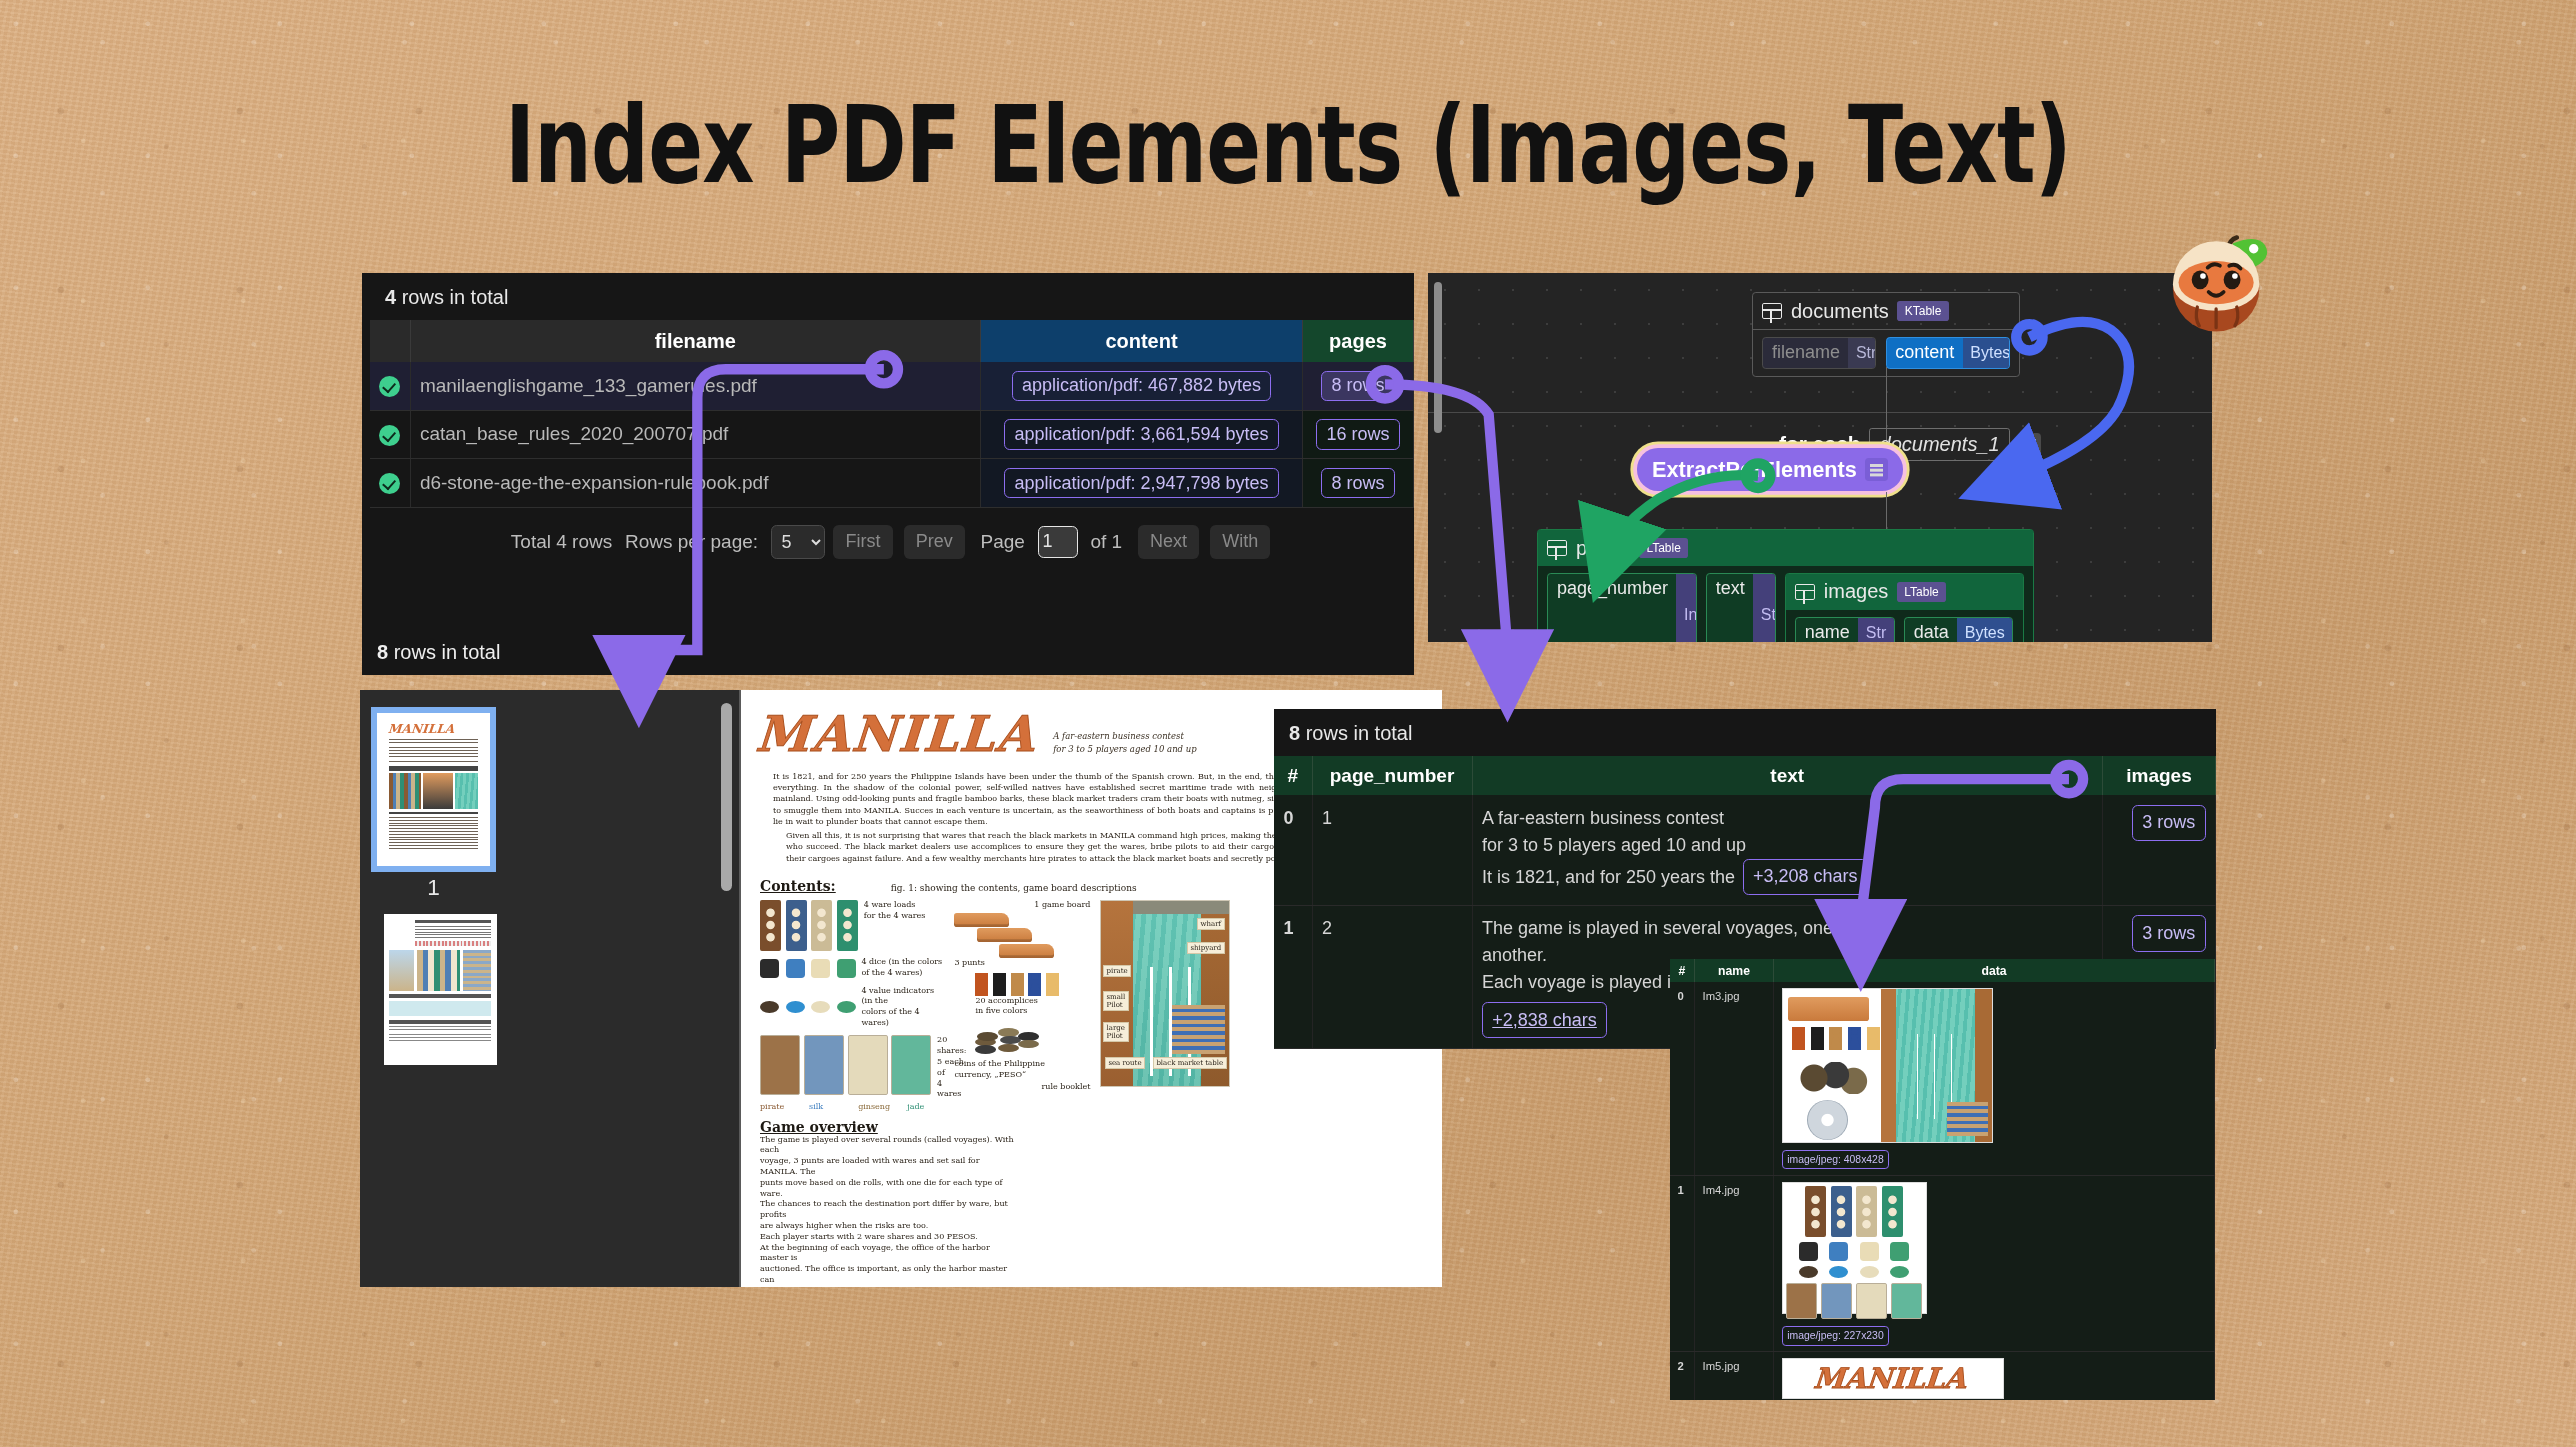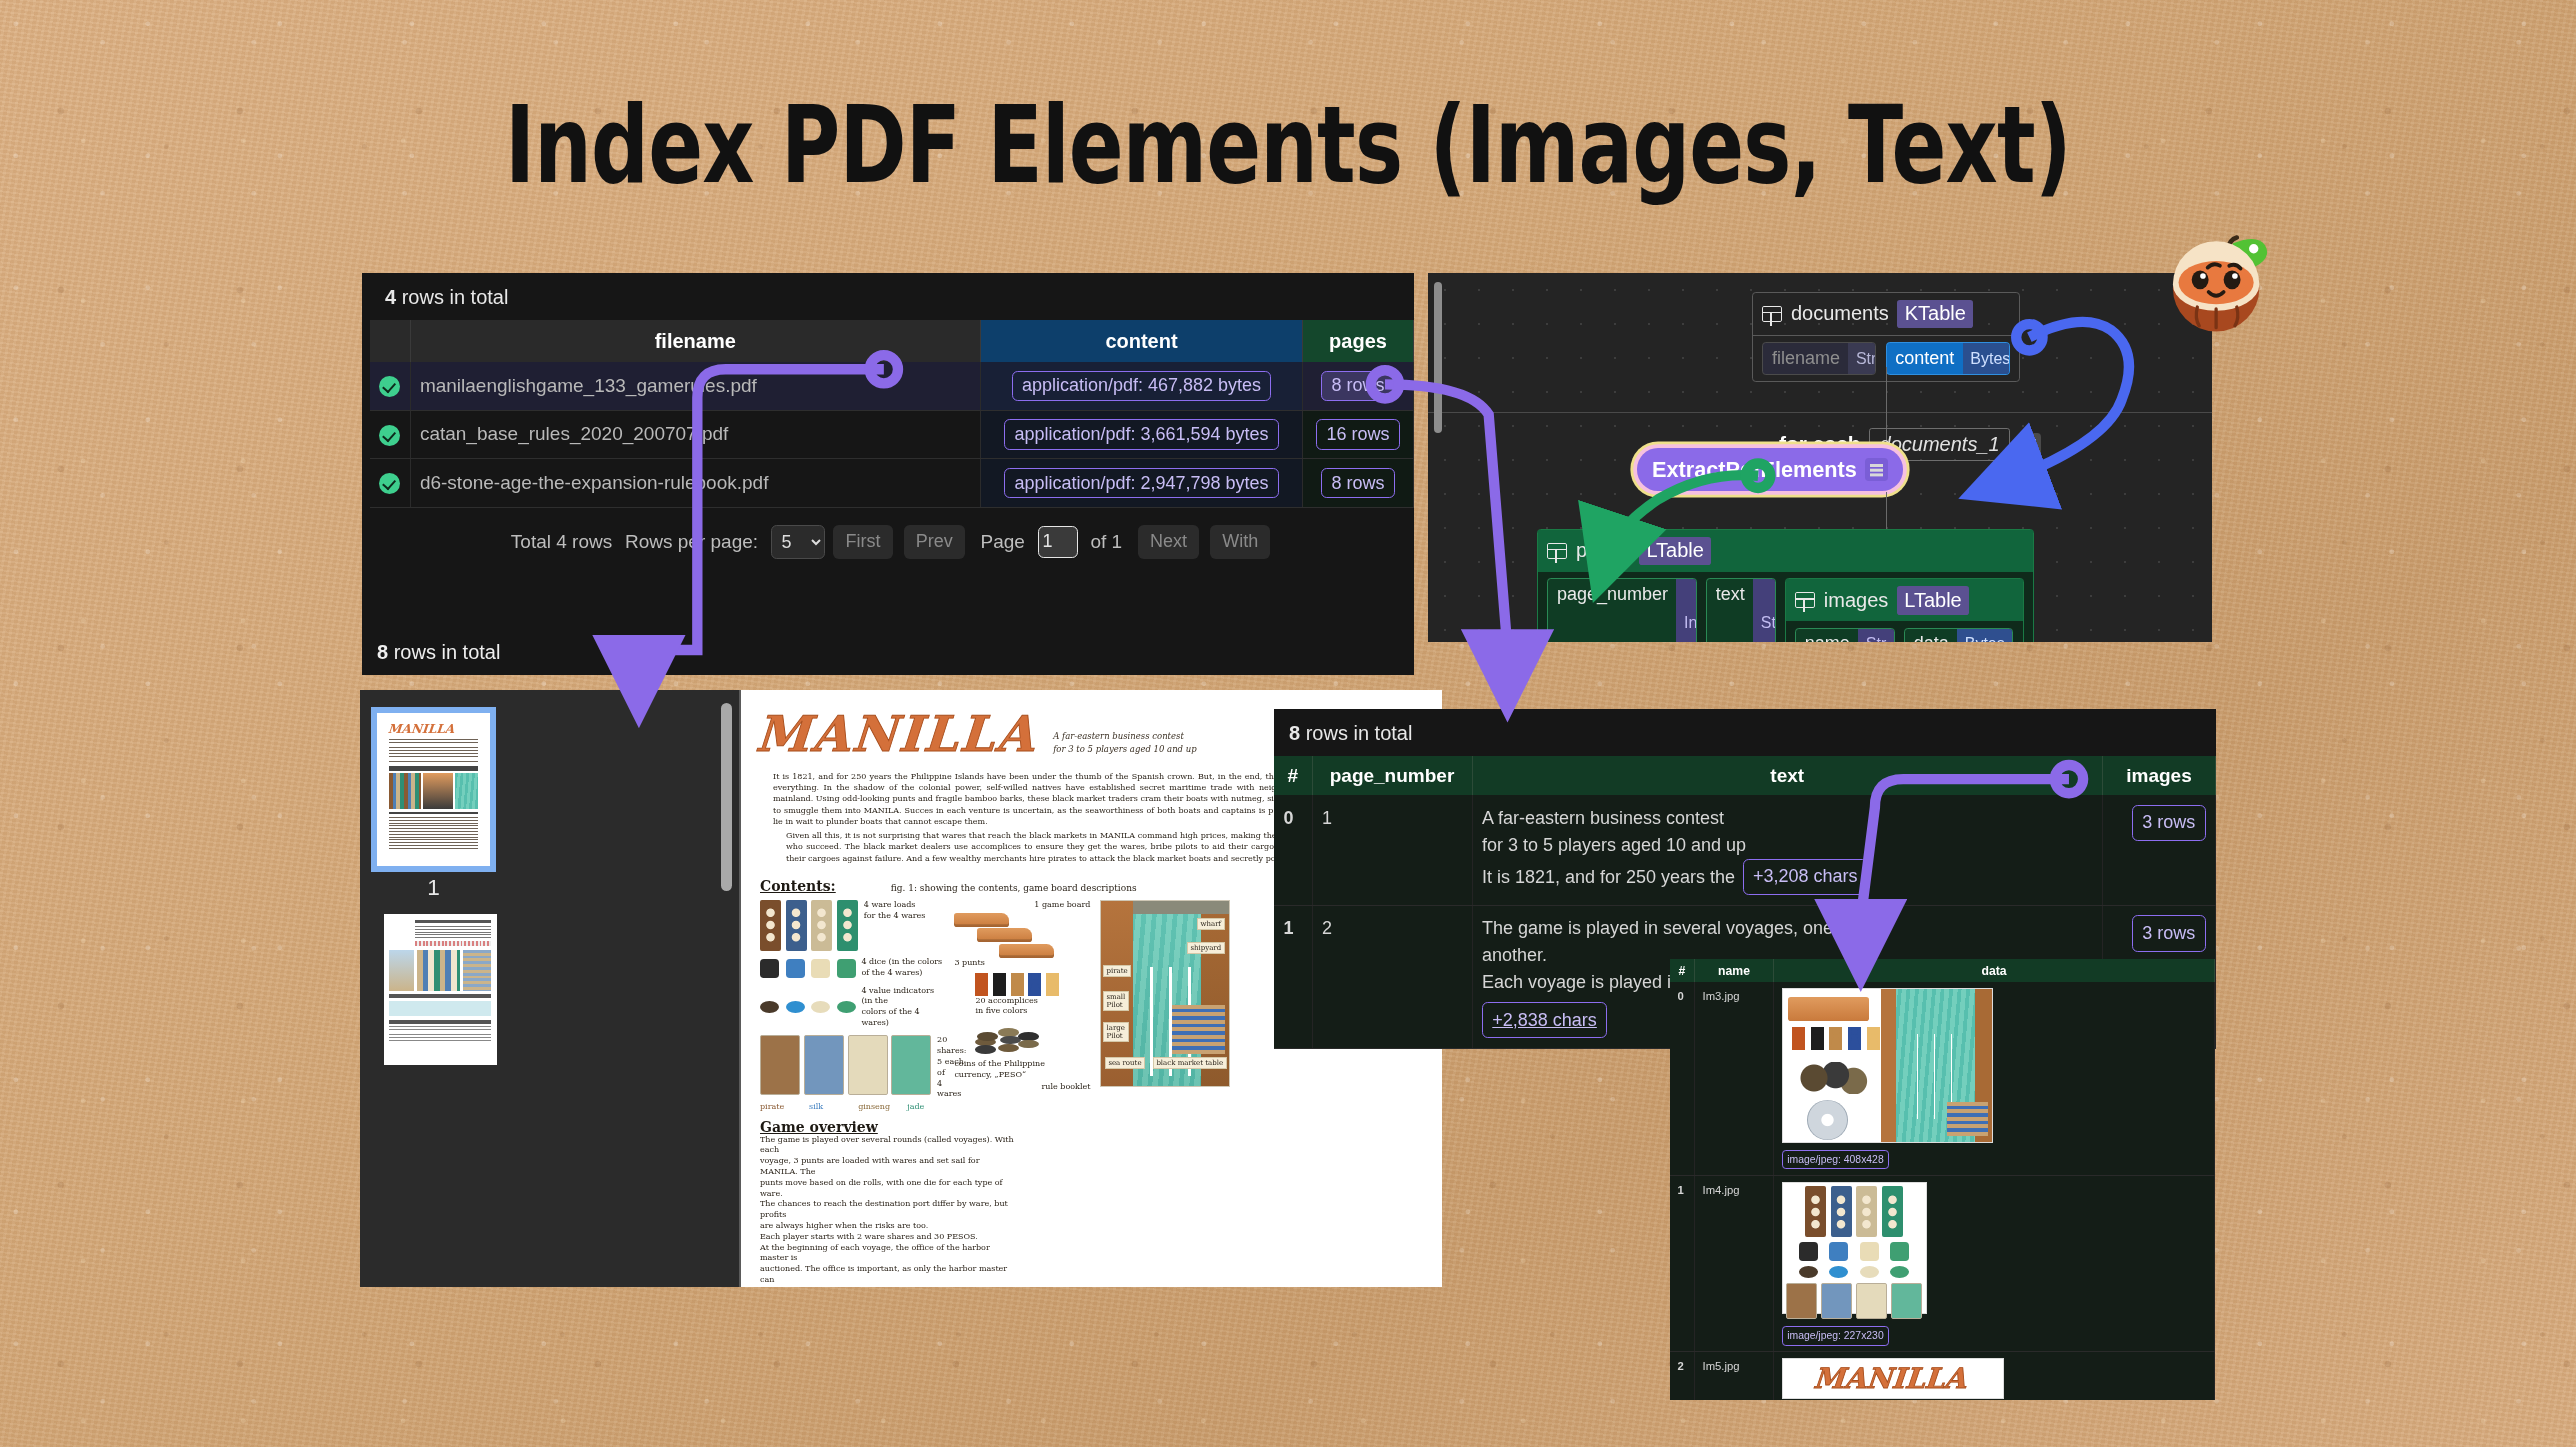"KTable" .tagk { font-size: 20px -> 12px }
